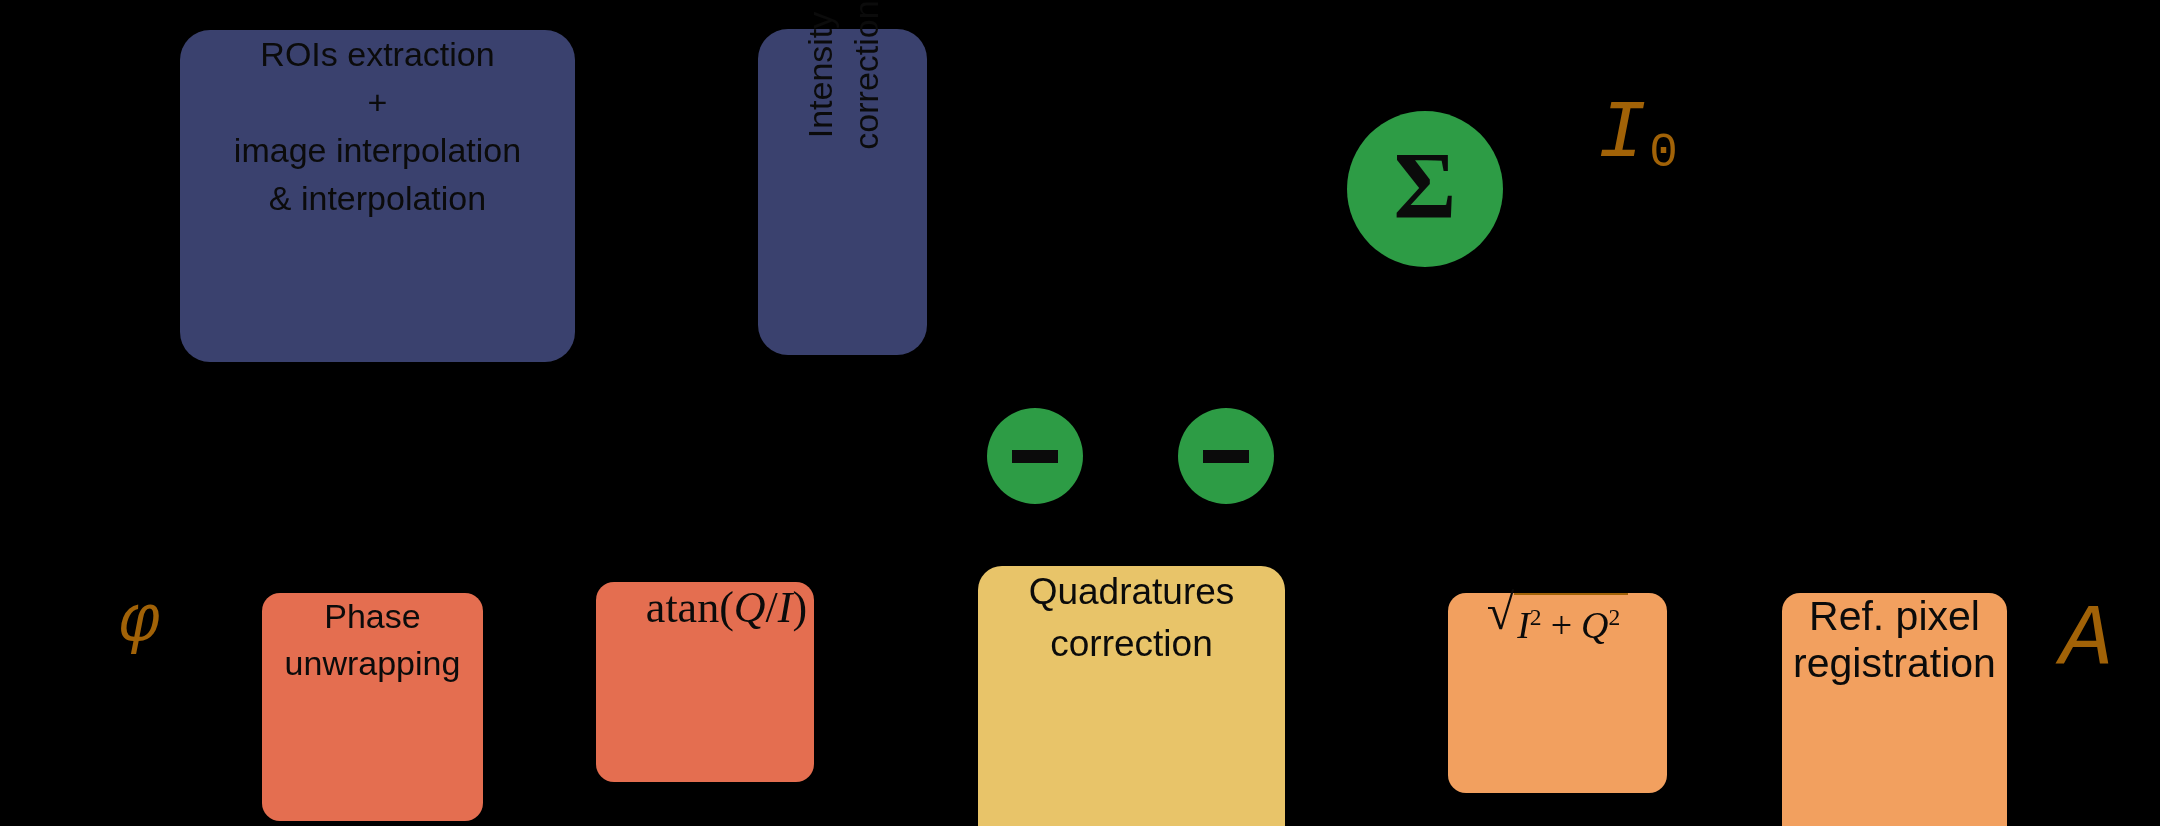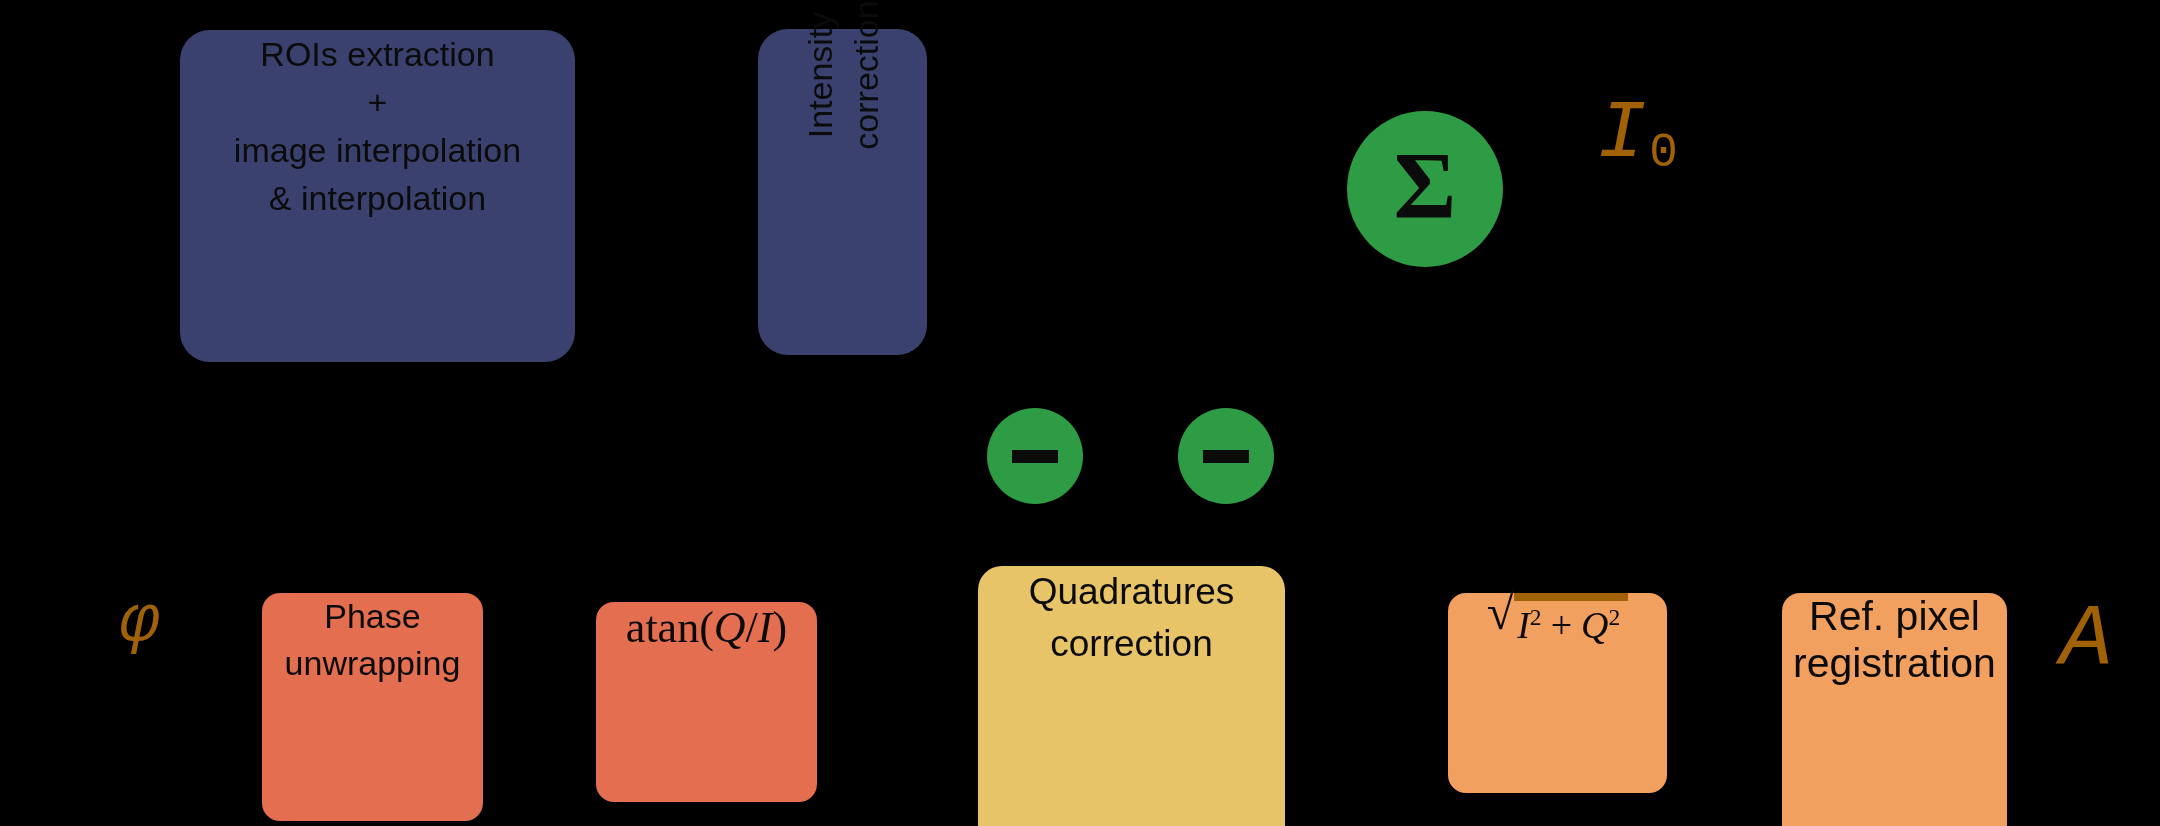"atan(" #atan { padding-left: none -> 43px; top: 602px -> 582px; width: 221px -> 175px }
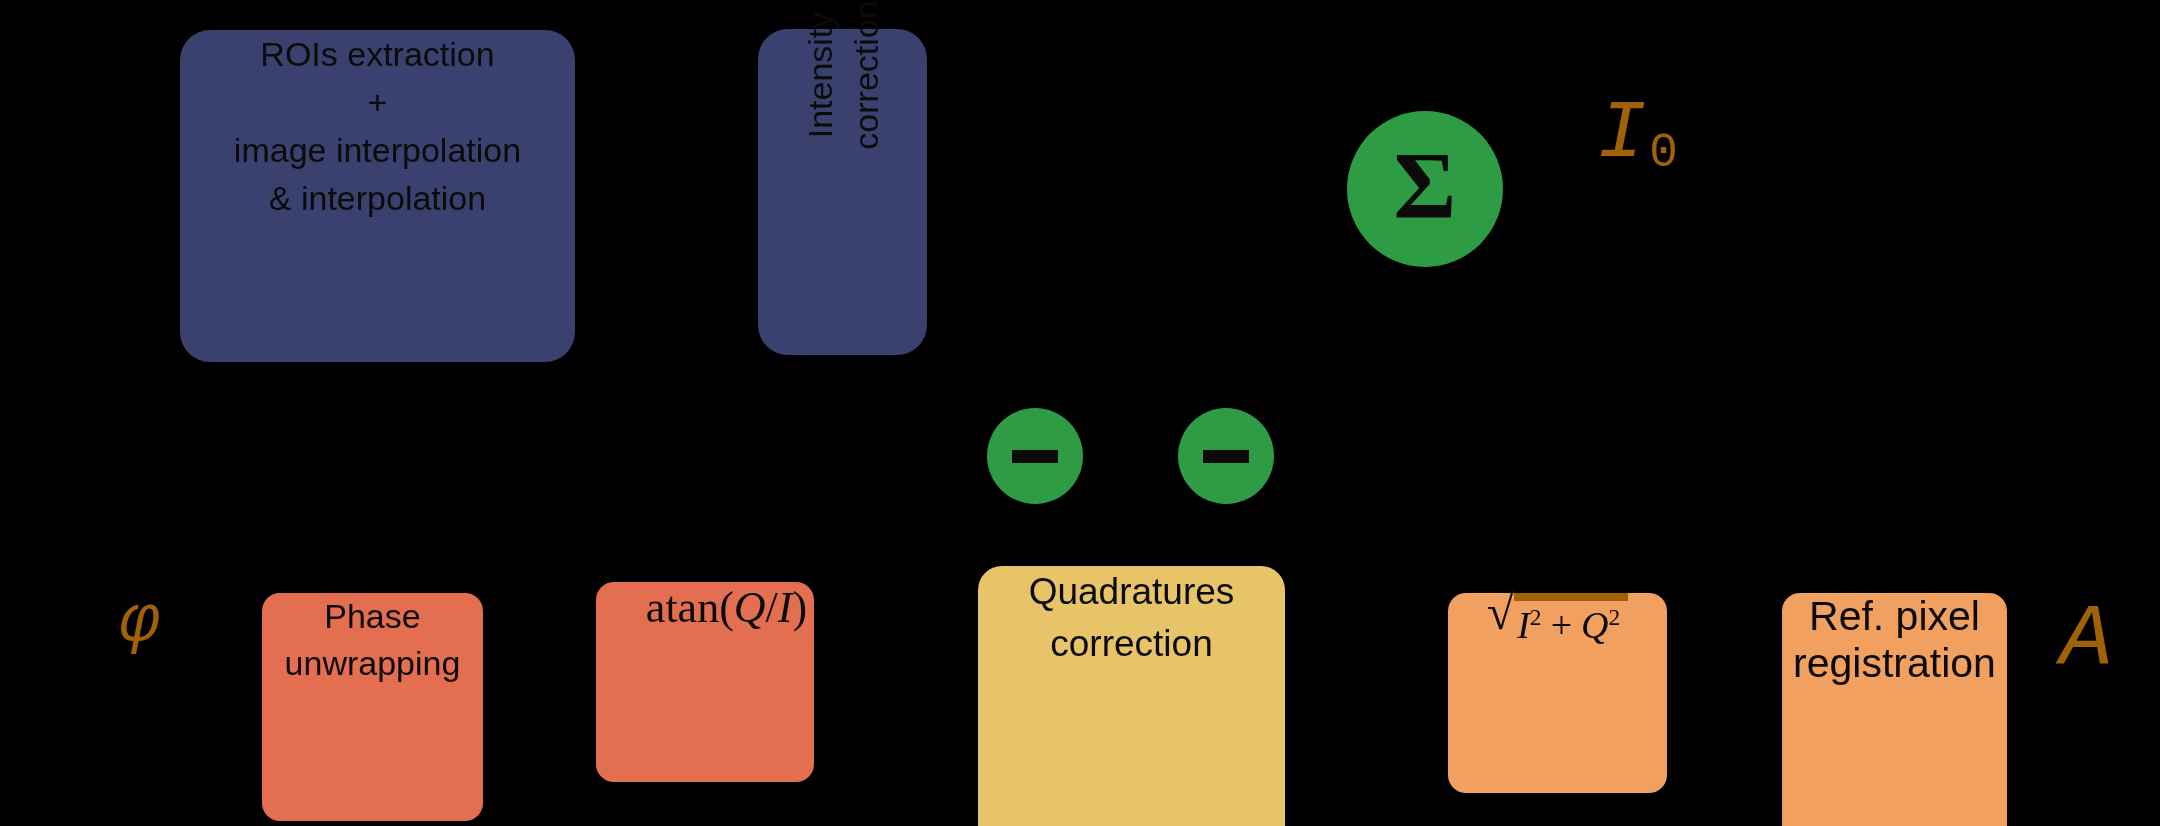"I2 + Q2" .radicand { border-top: 8px solid #a16207 -> 2px solid #a16207; padding: 2px 8px 0 3px -> 8px 8px 0 3px }
